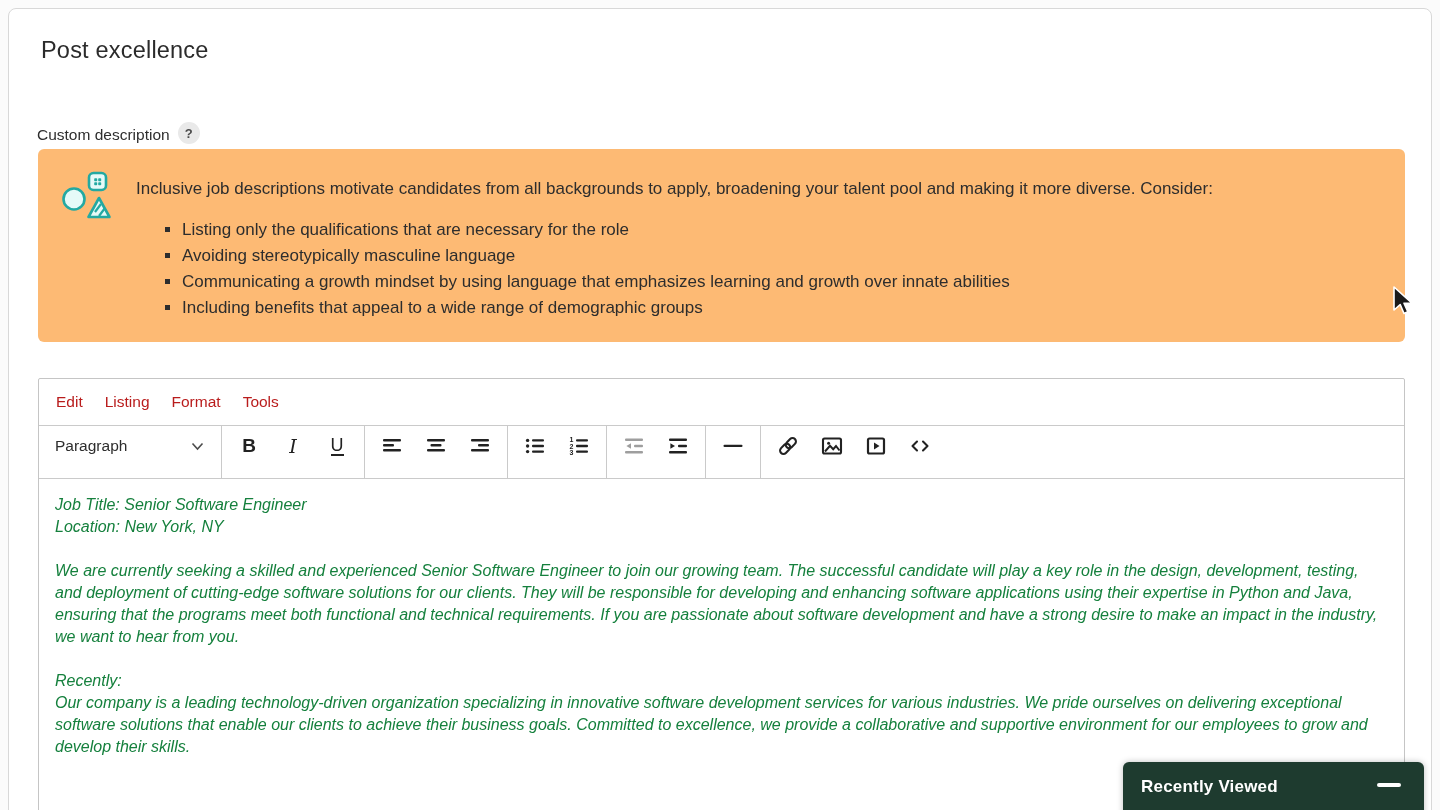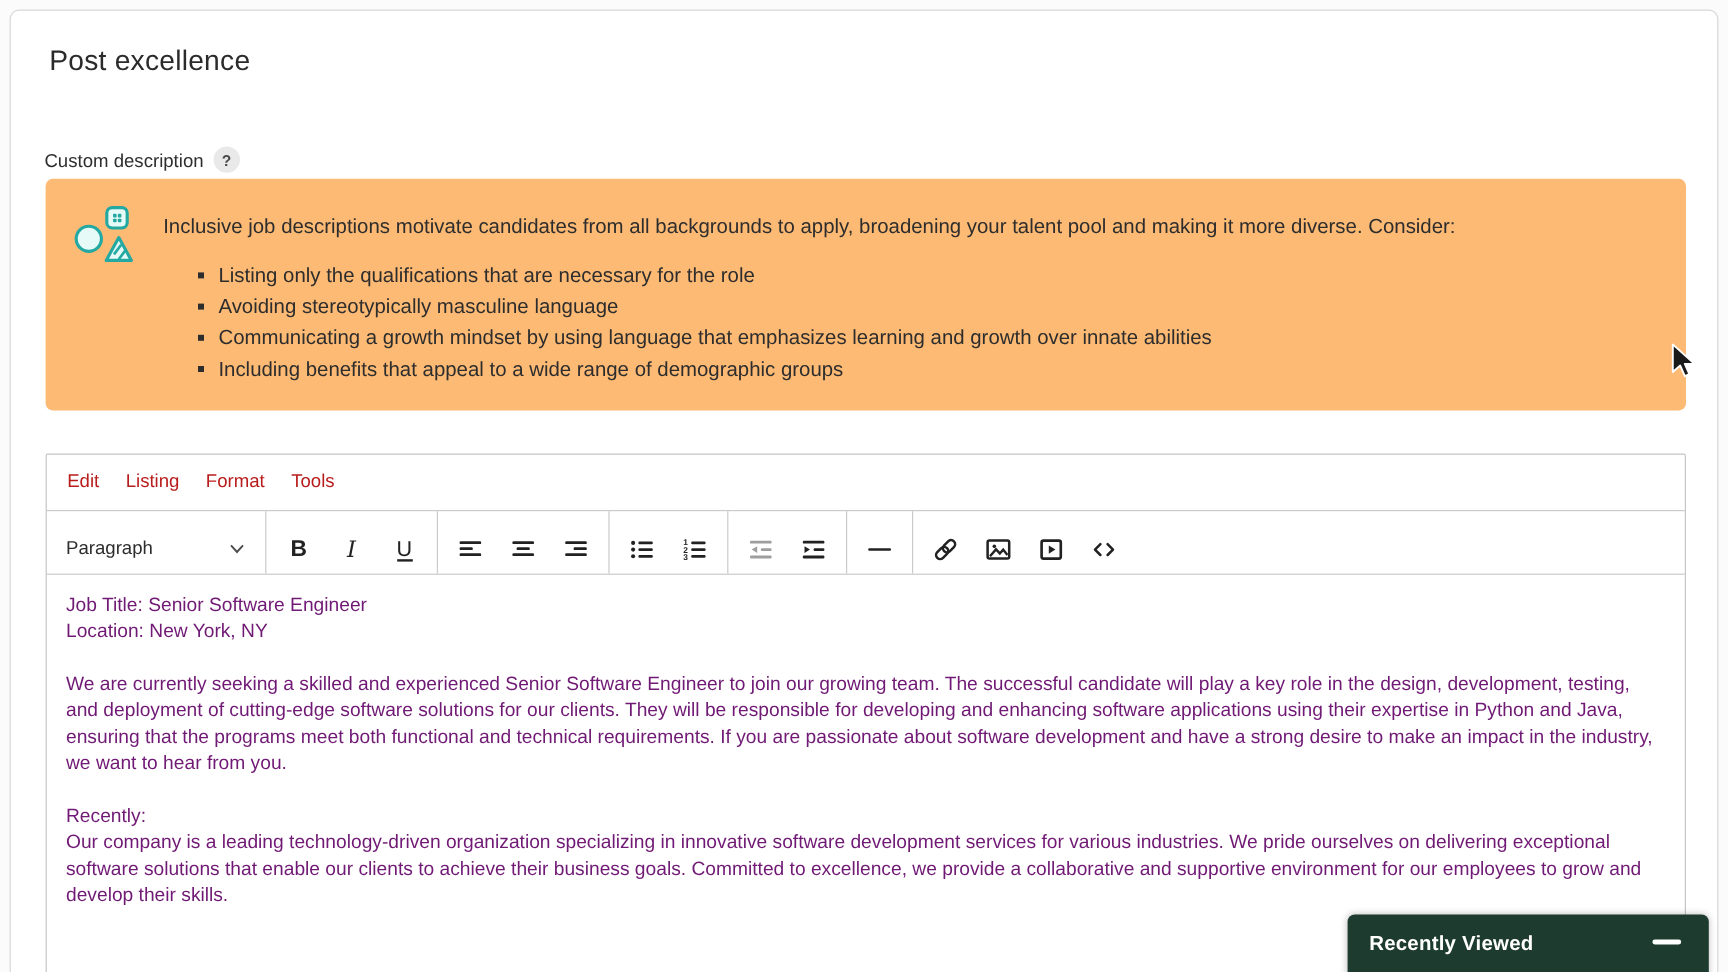"Paragraph" .tb-group { align-items: flex-end -> flex-start }
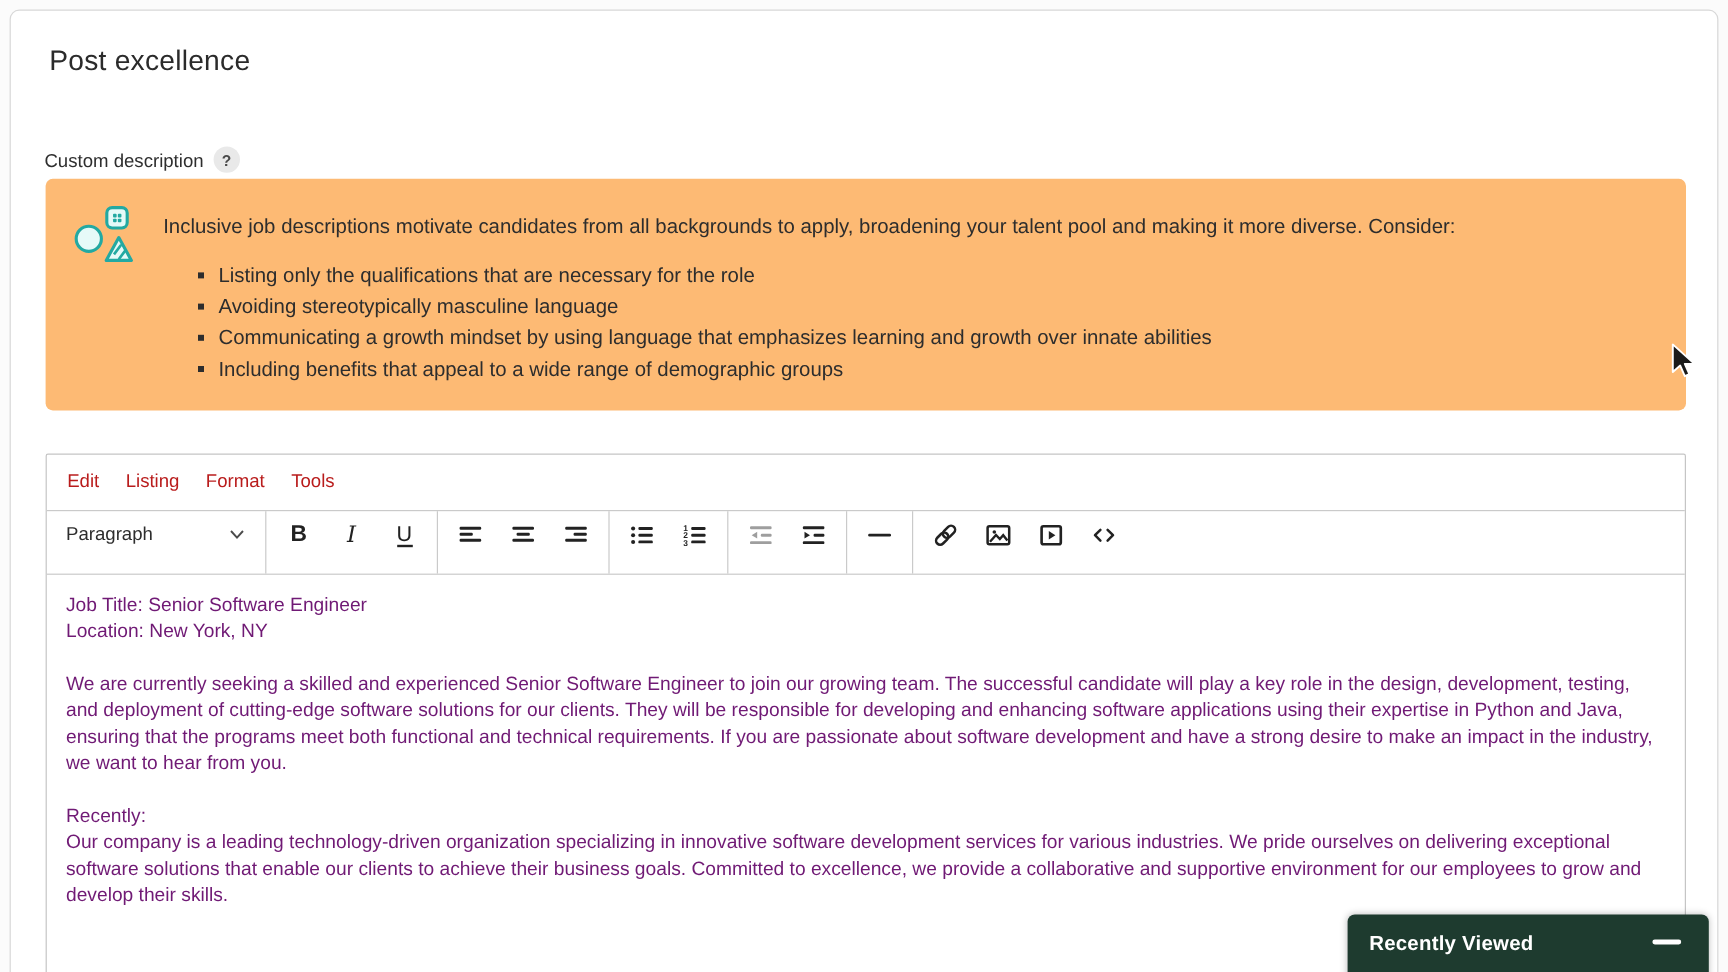"Job Title: Senior Software Engineer" .editor-content { color: #701a75 -> #15803d; font-style: none -> italic }
